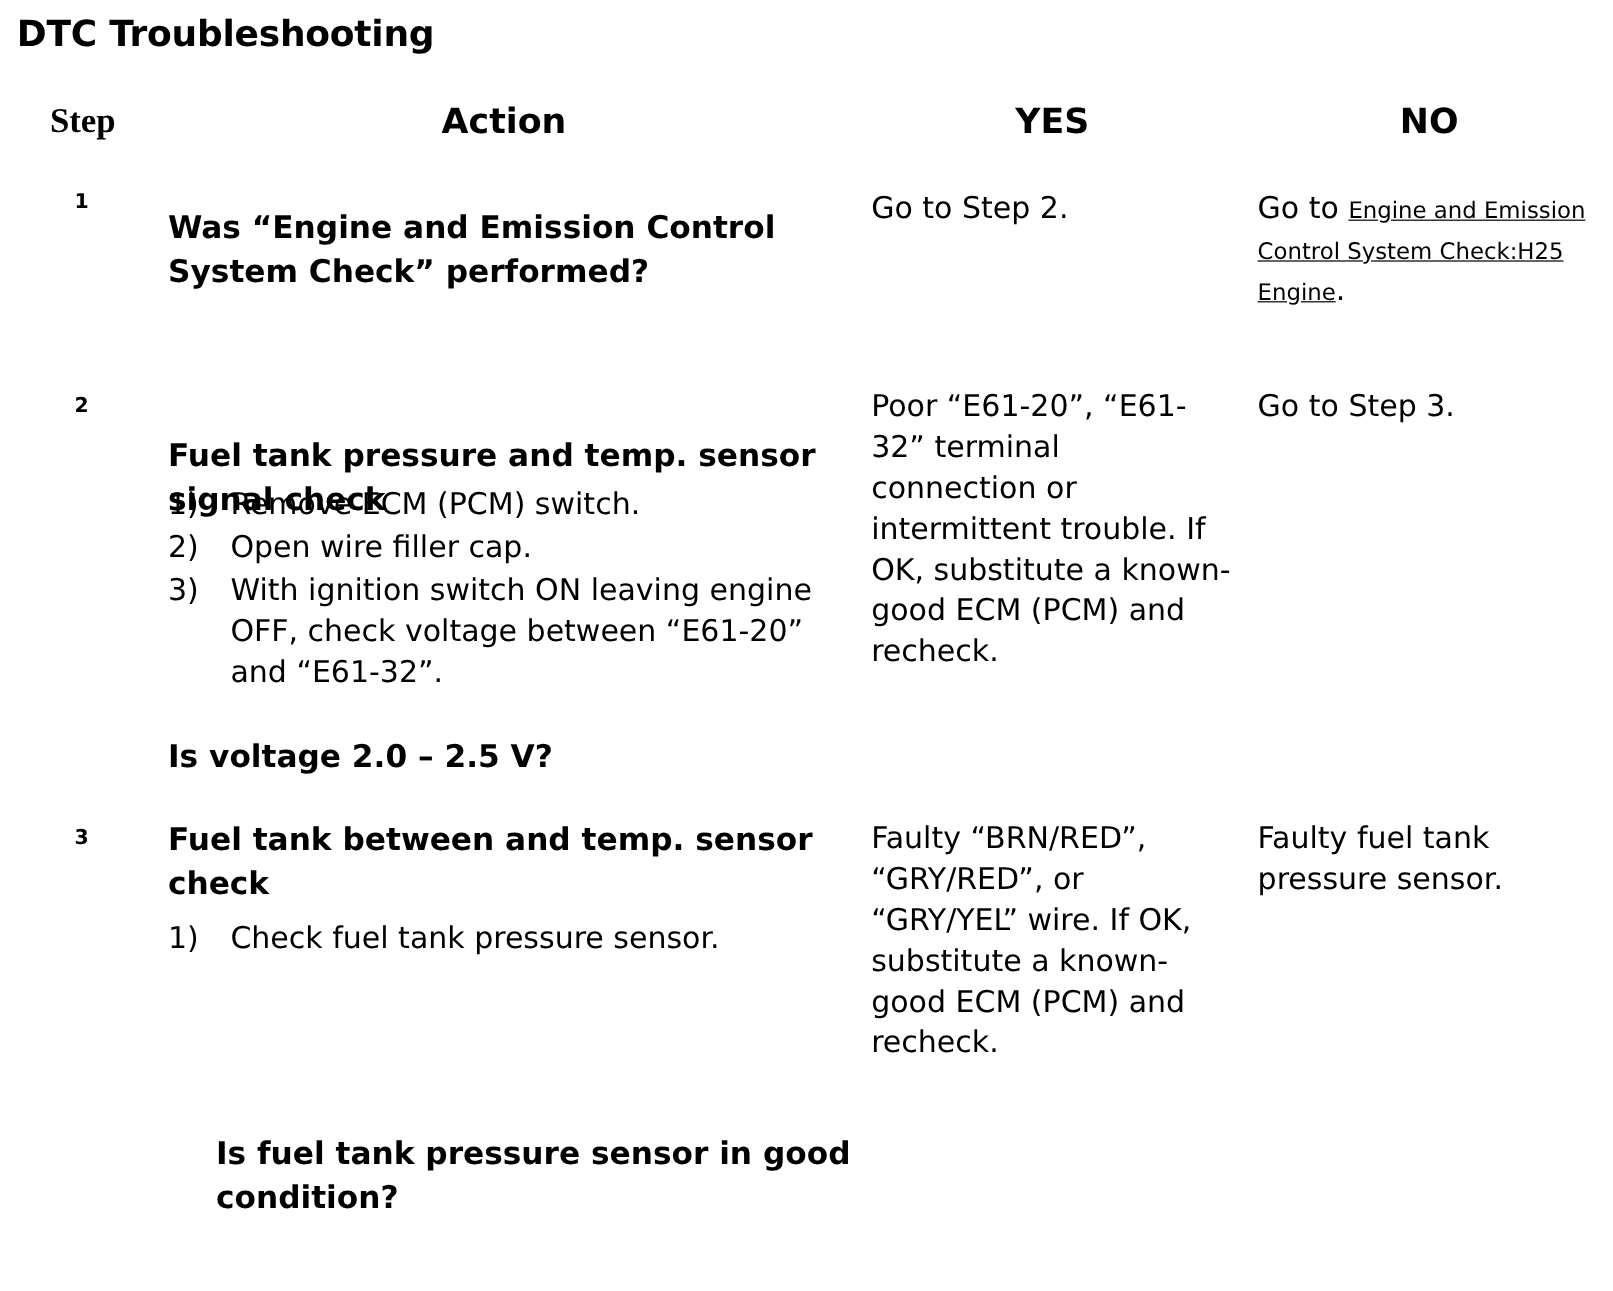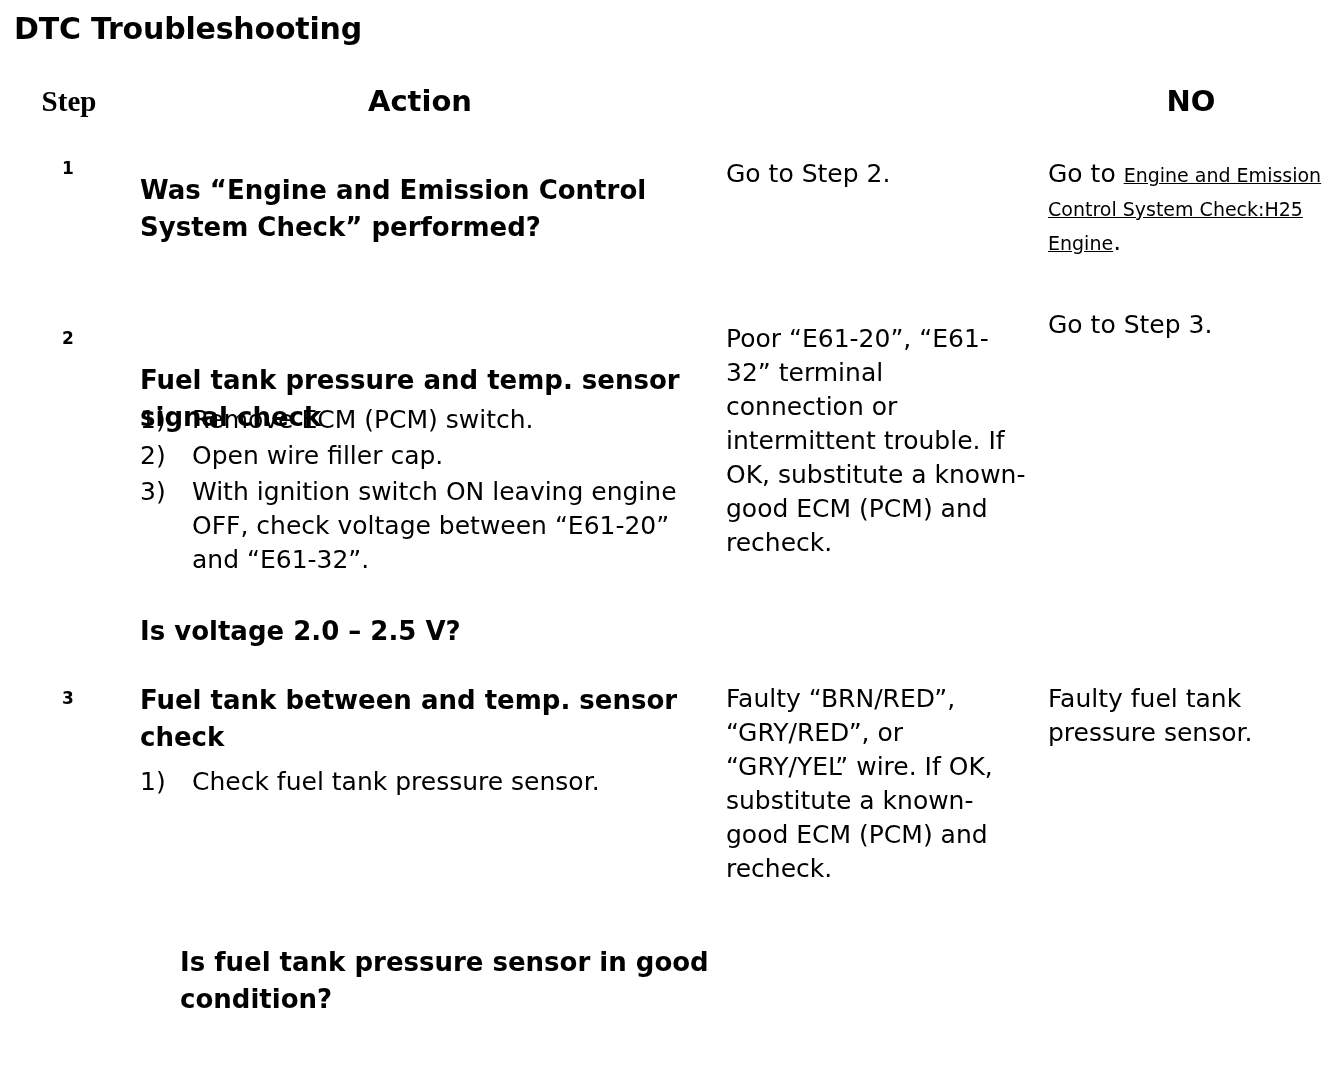"YES" div.col-head { html: none -> <div>YES</div> }
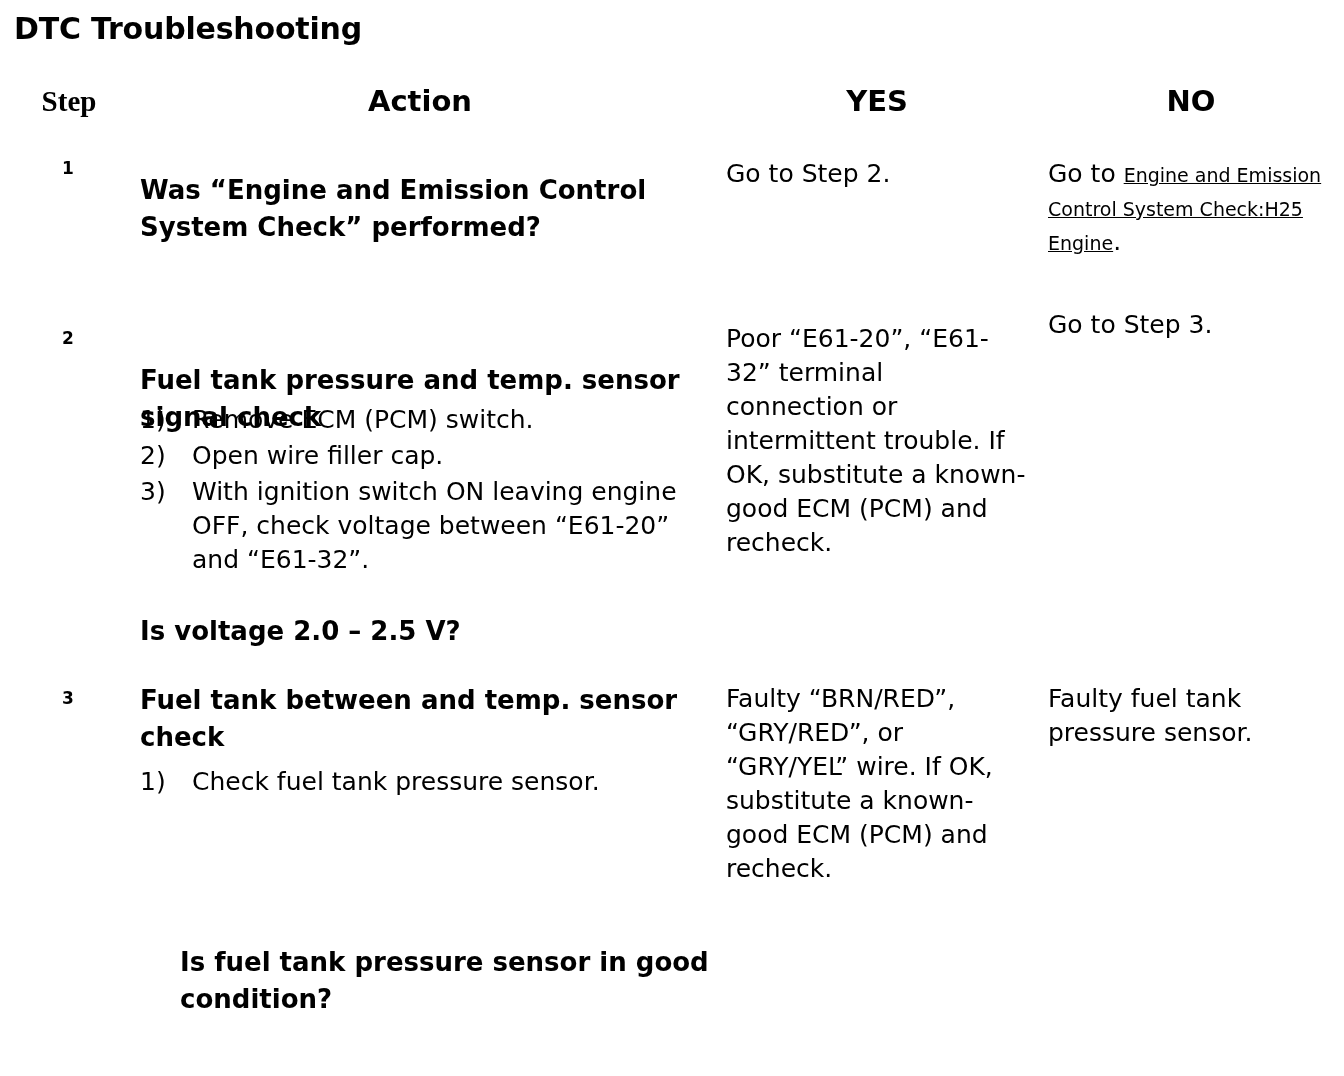"Go to Step 3." div.result-cell { top: 308px -> 322px }
